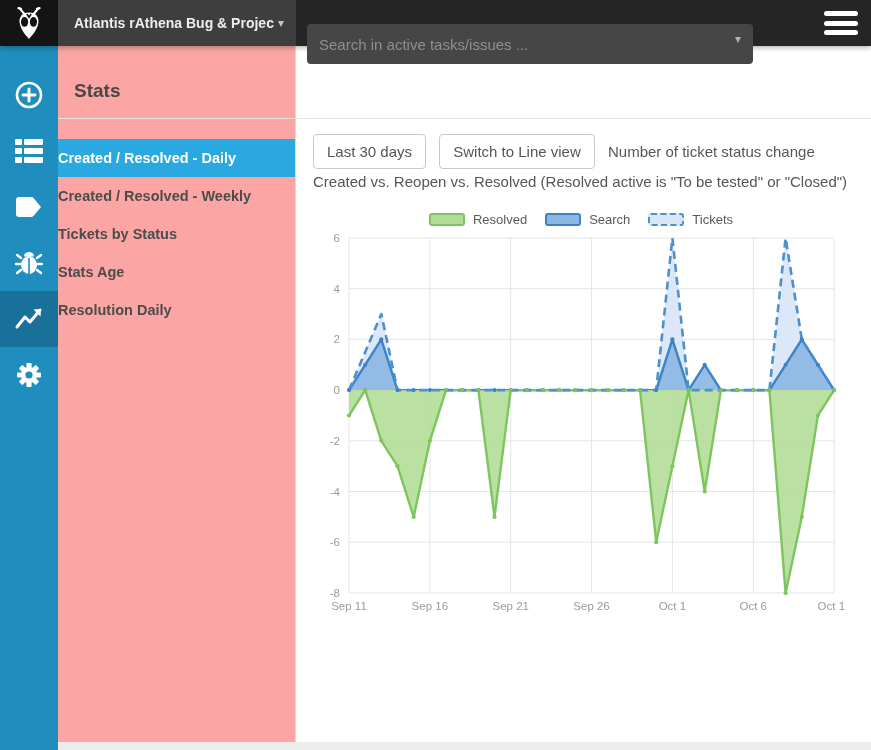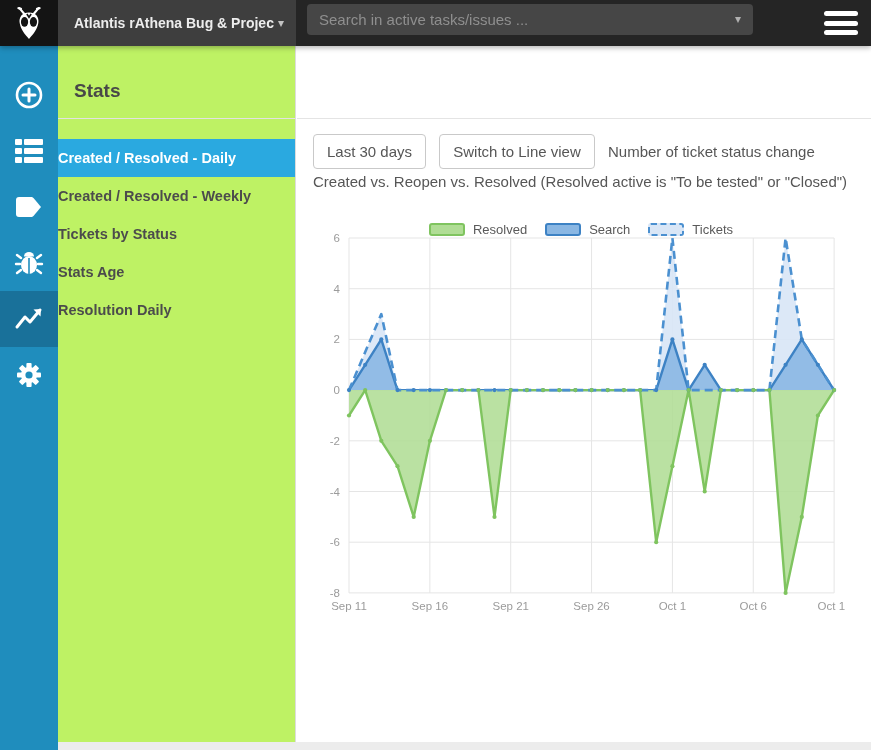"Search in active tasks/issues ..." .search-wrap { height: 31px -> 40px; top: 4px -> 24px }
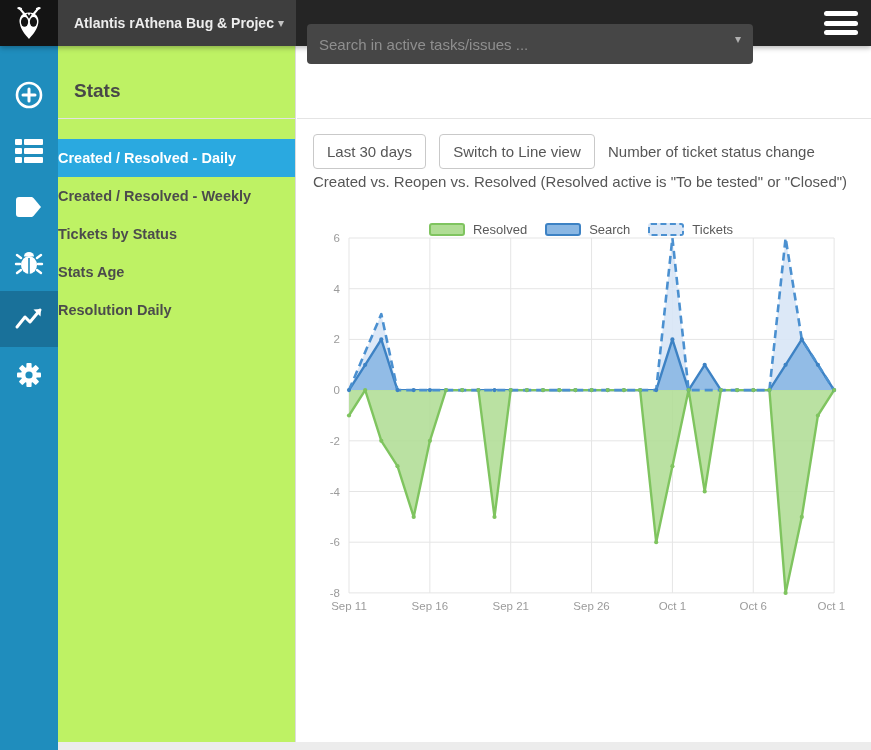"Stats" .sidebar { background: #bef264 -> #fca5a5 }
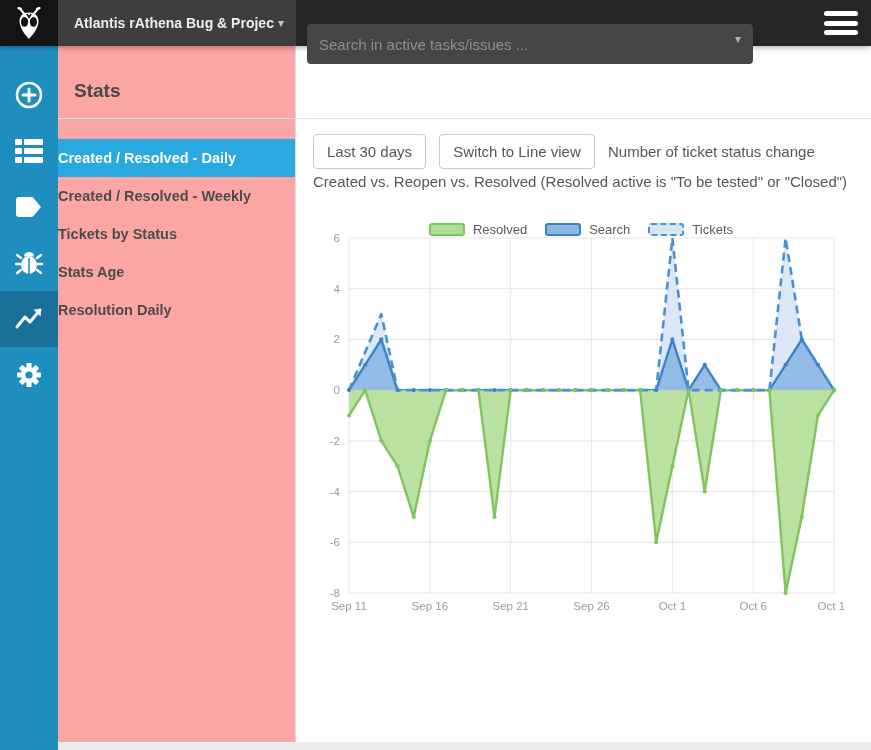"Resolved" .legend { top: 176px -> 166px }
